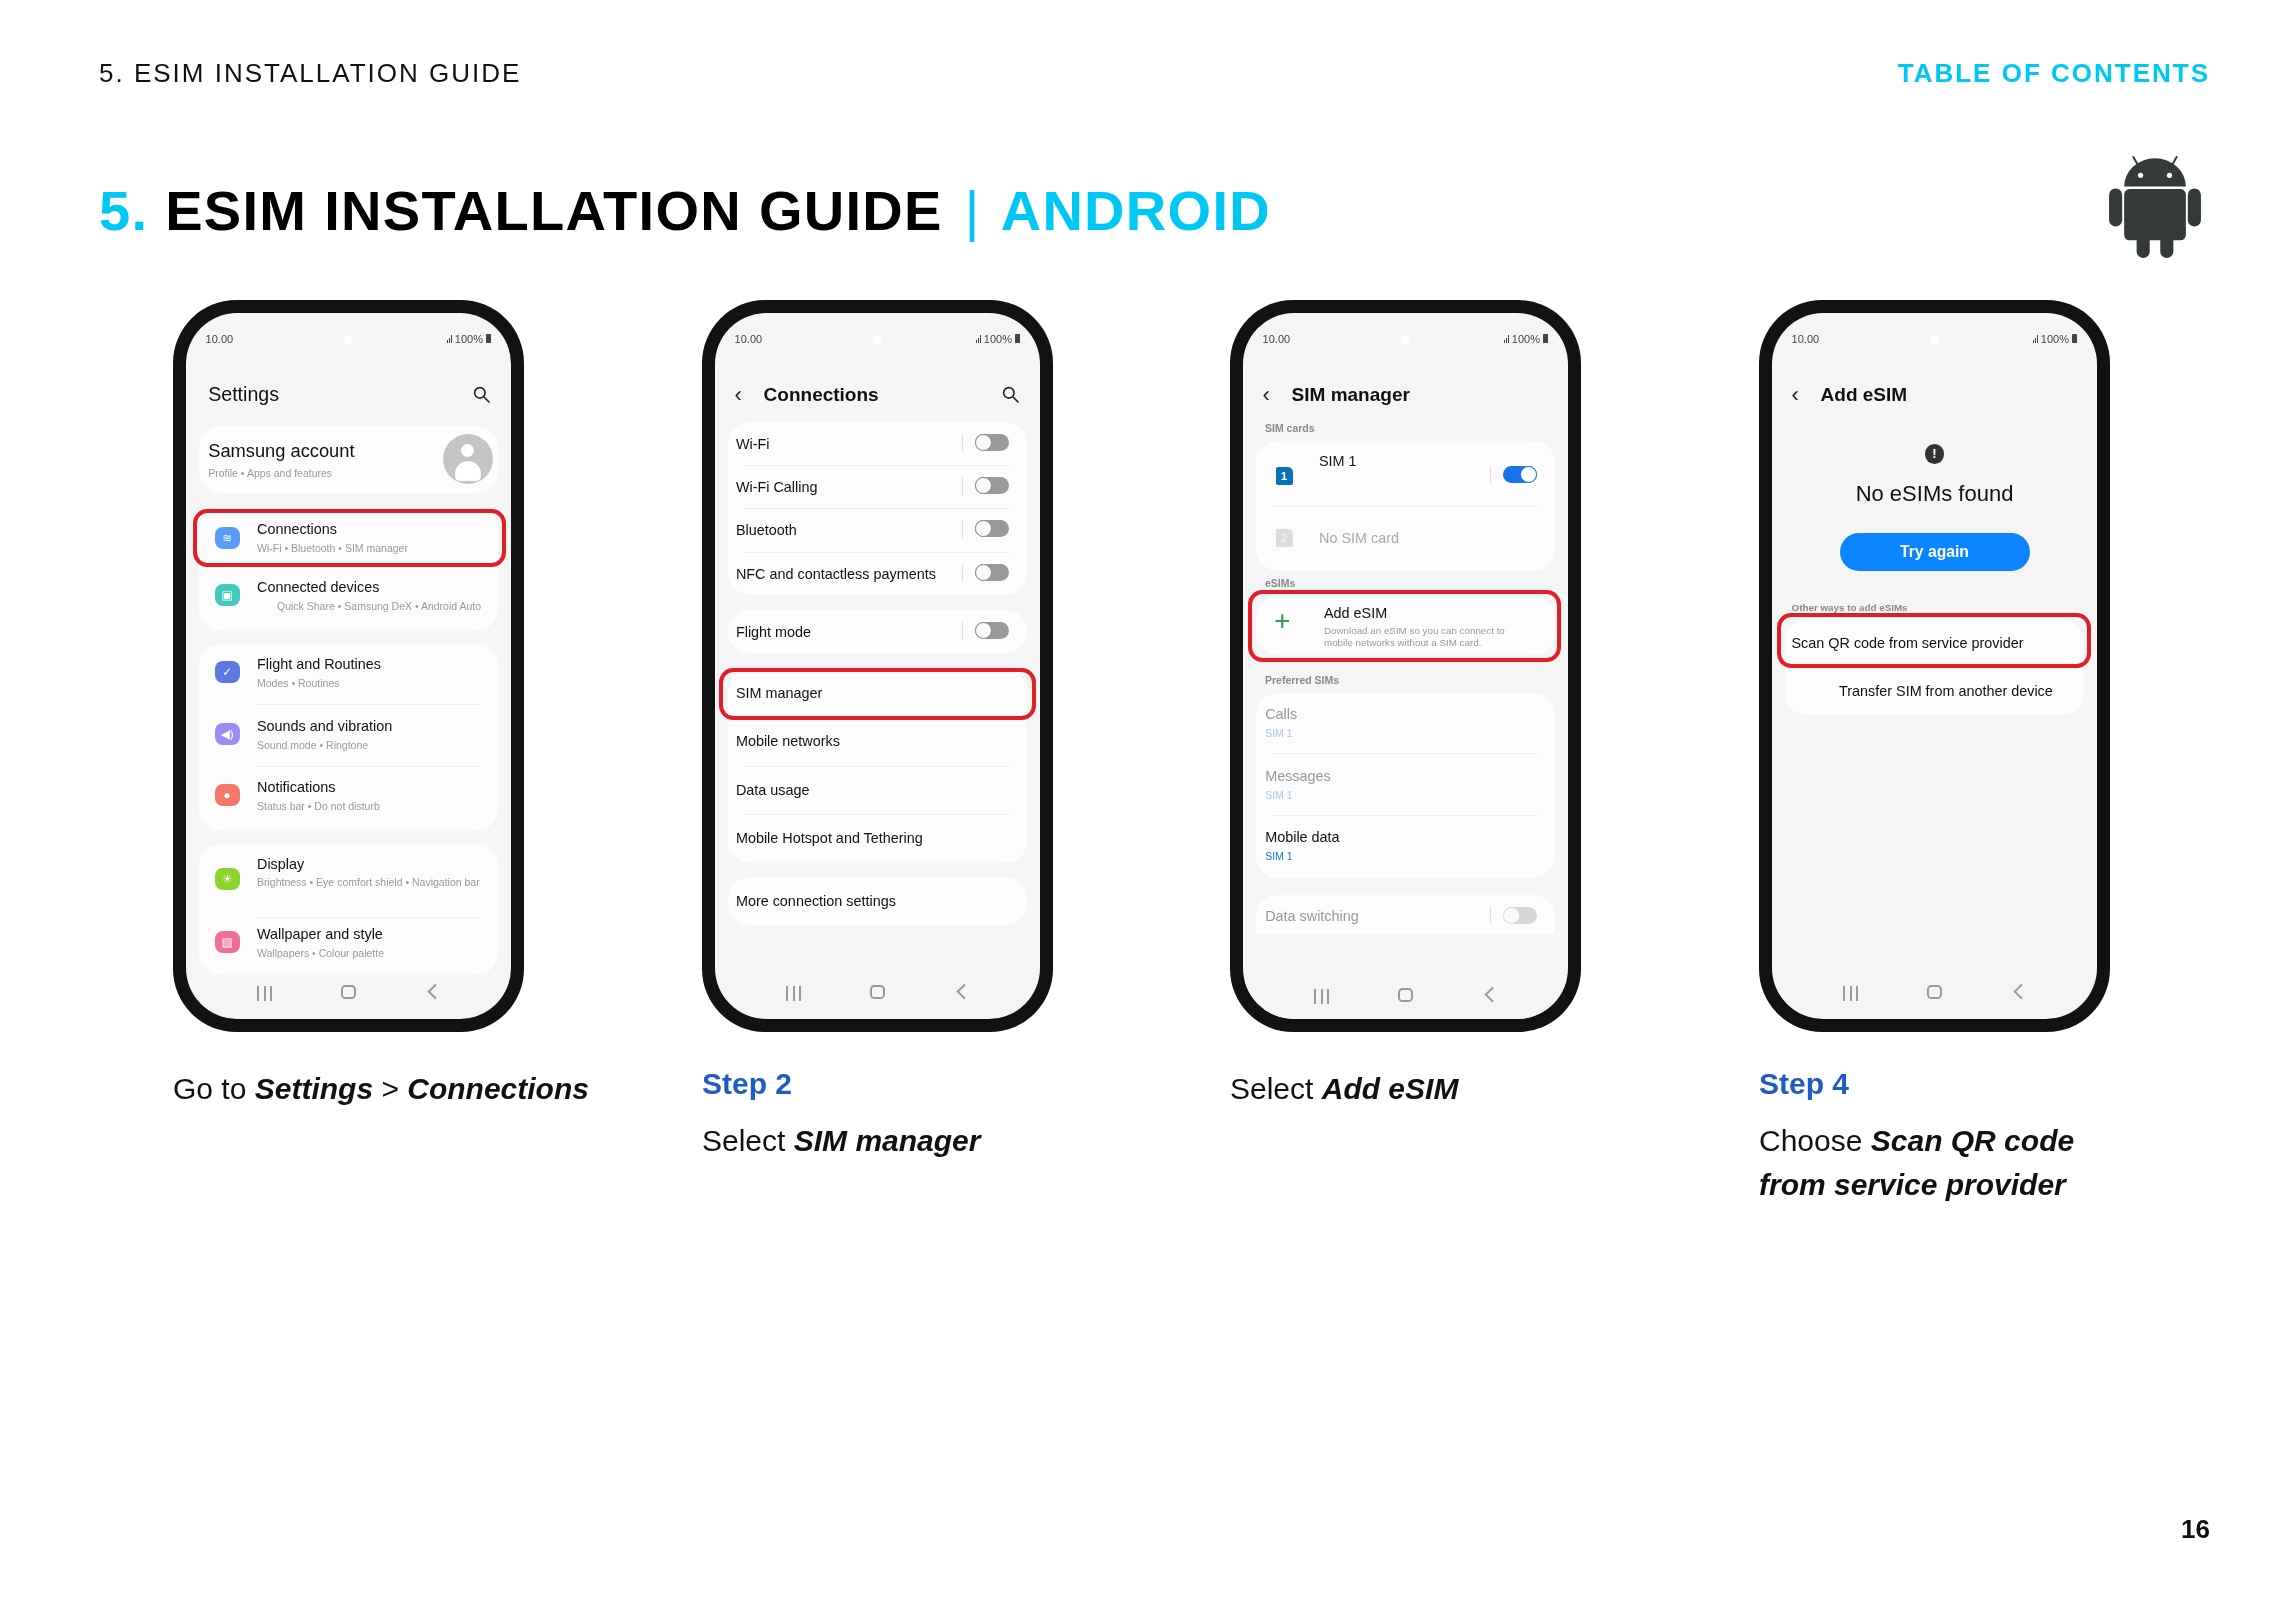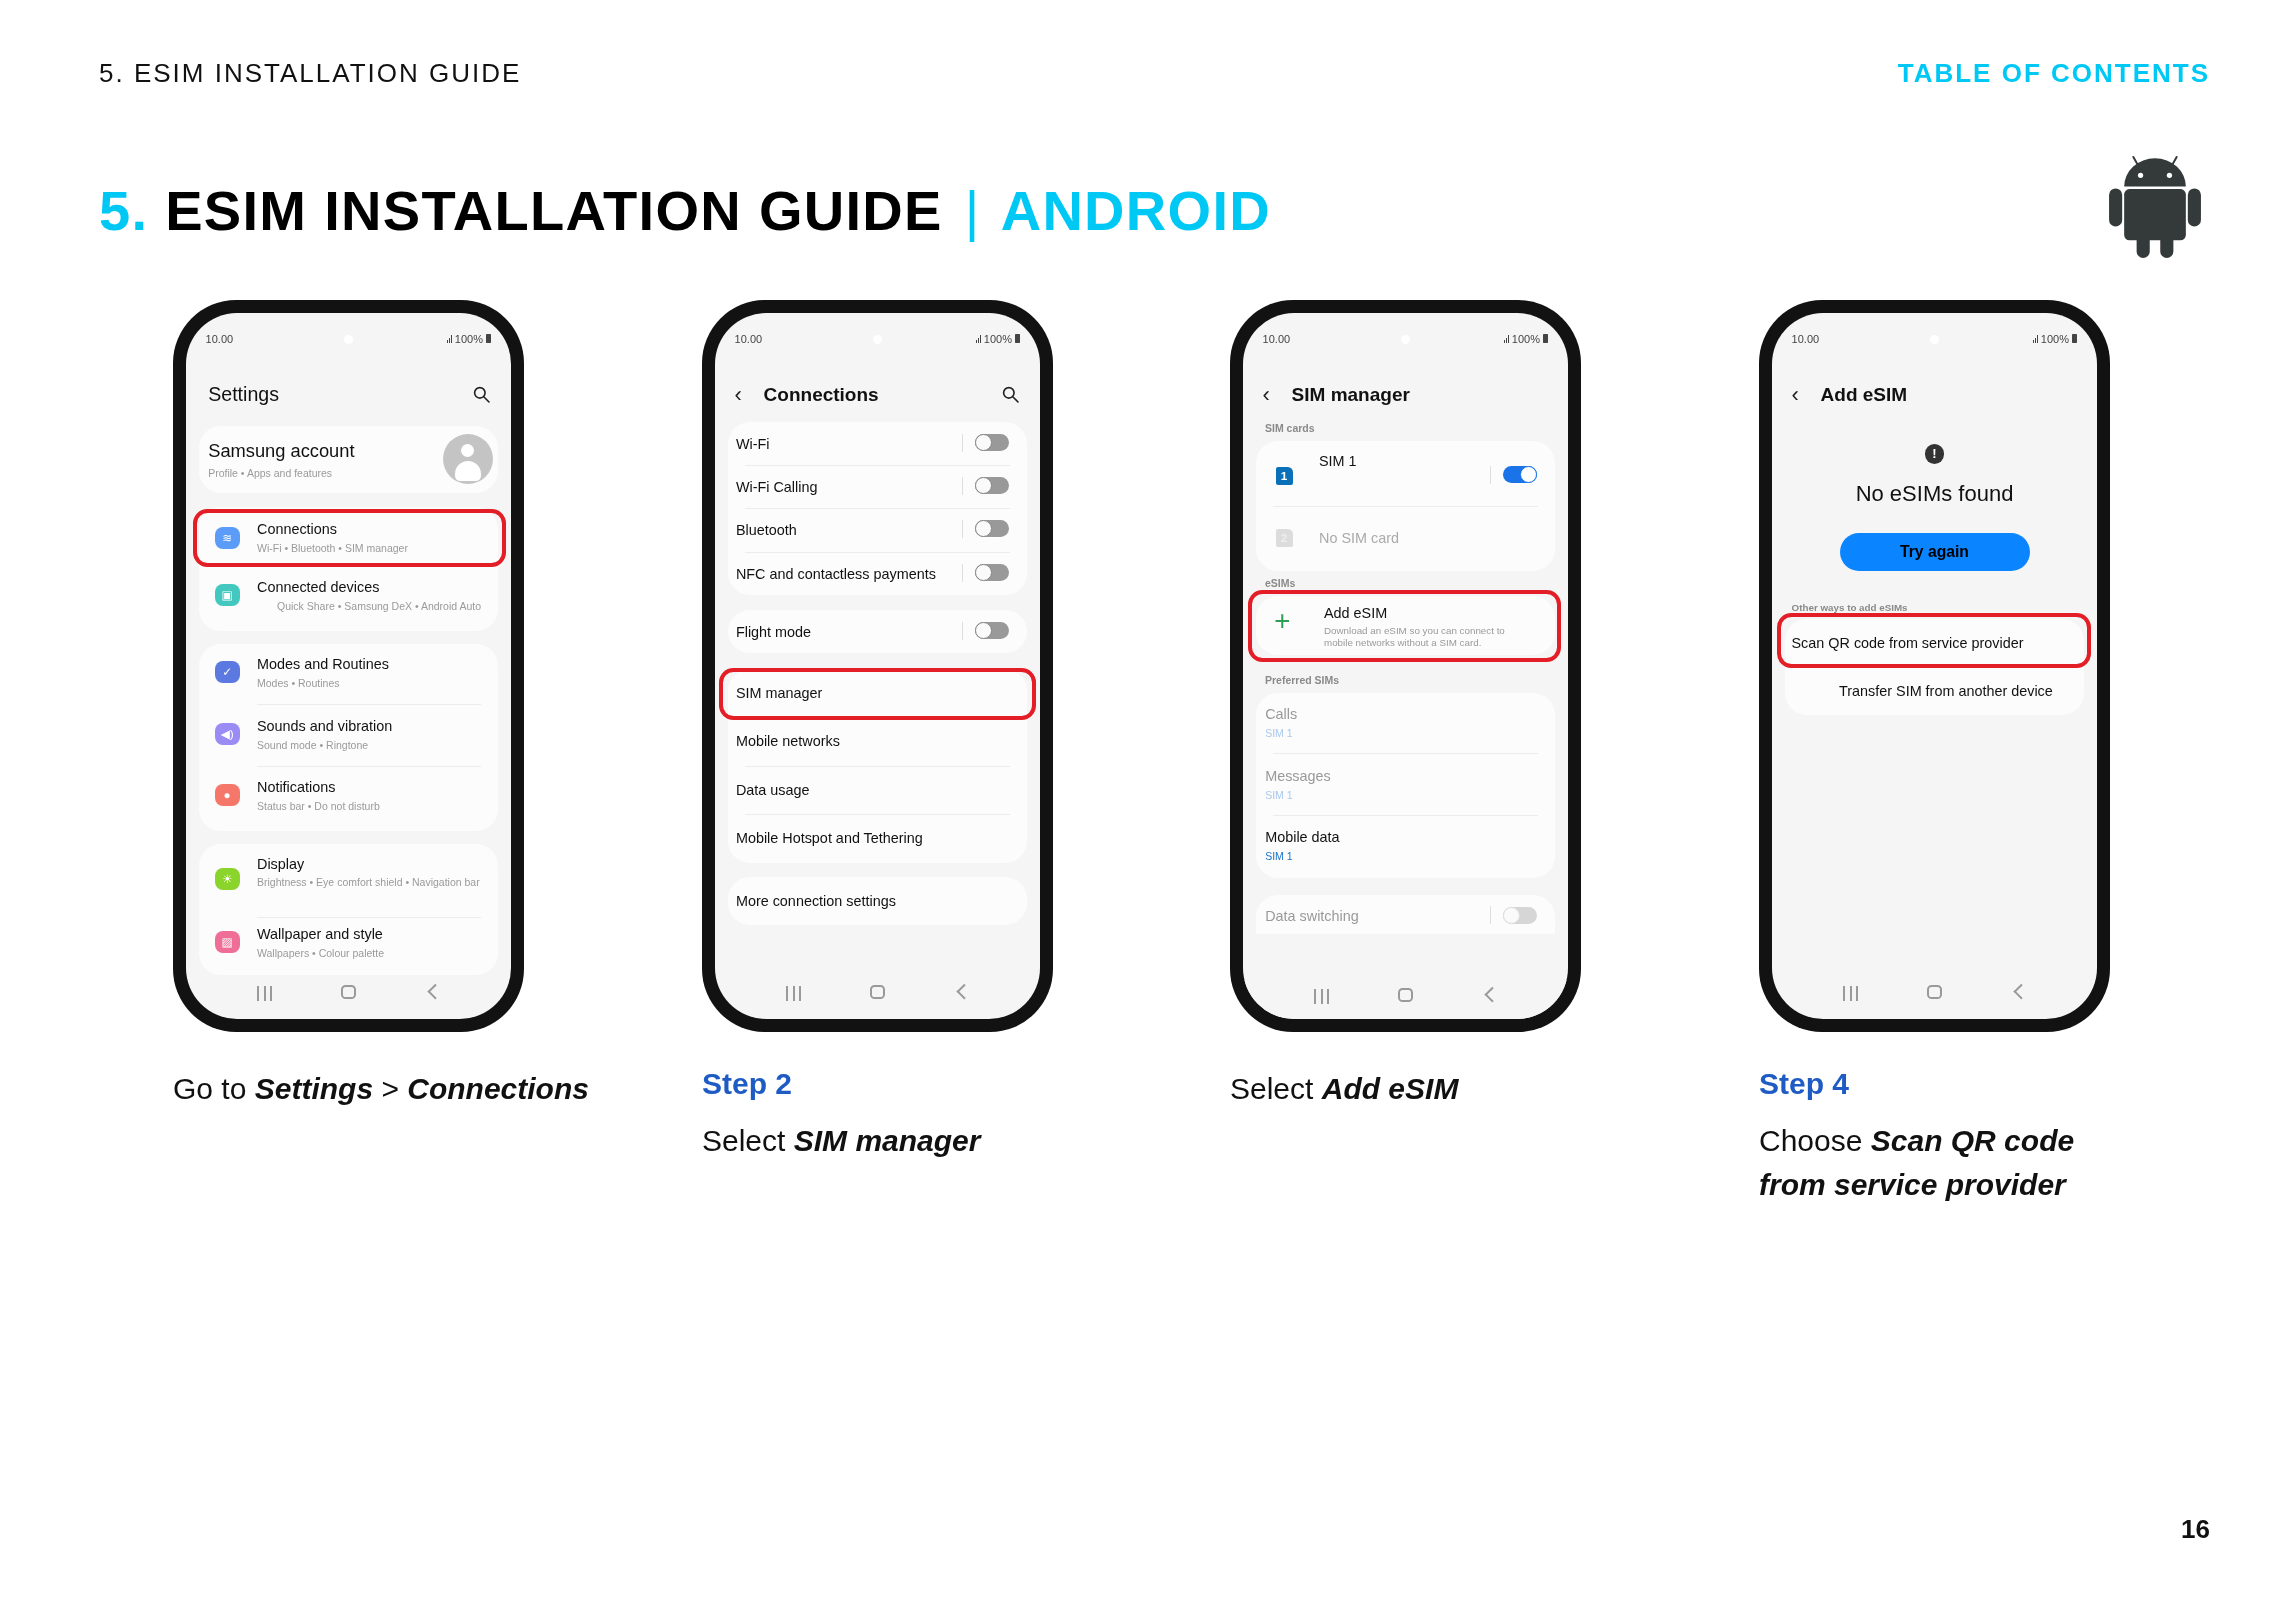"Try again" div { color: #000000 -> #ffffff }
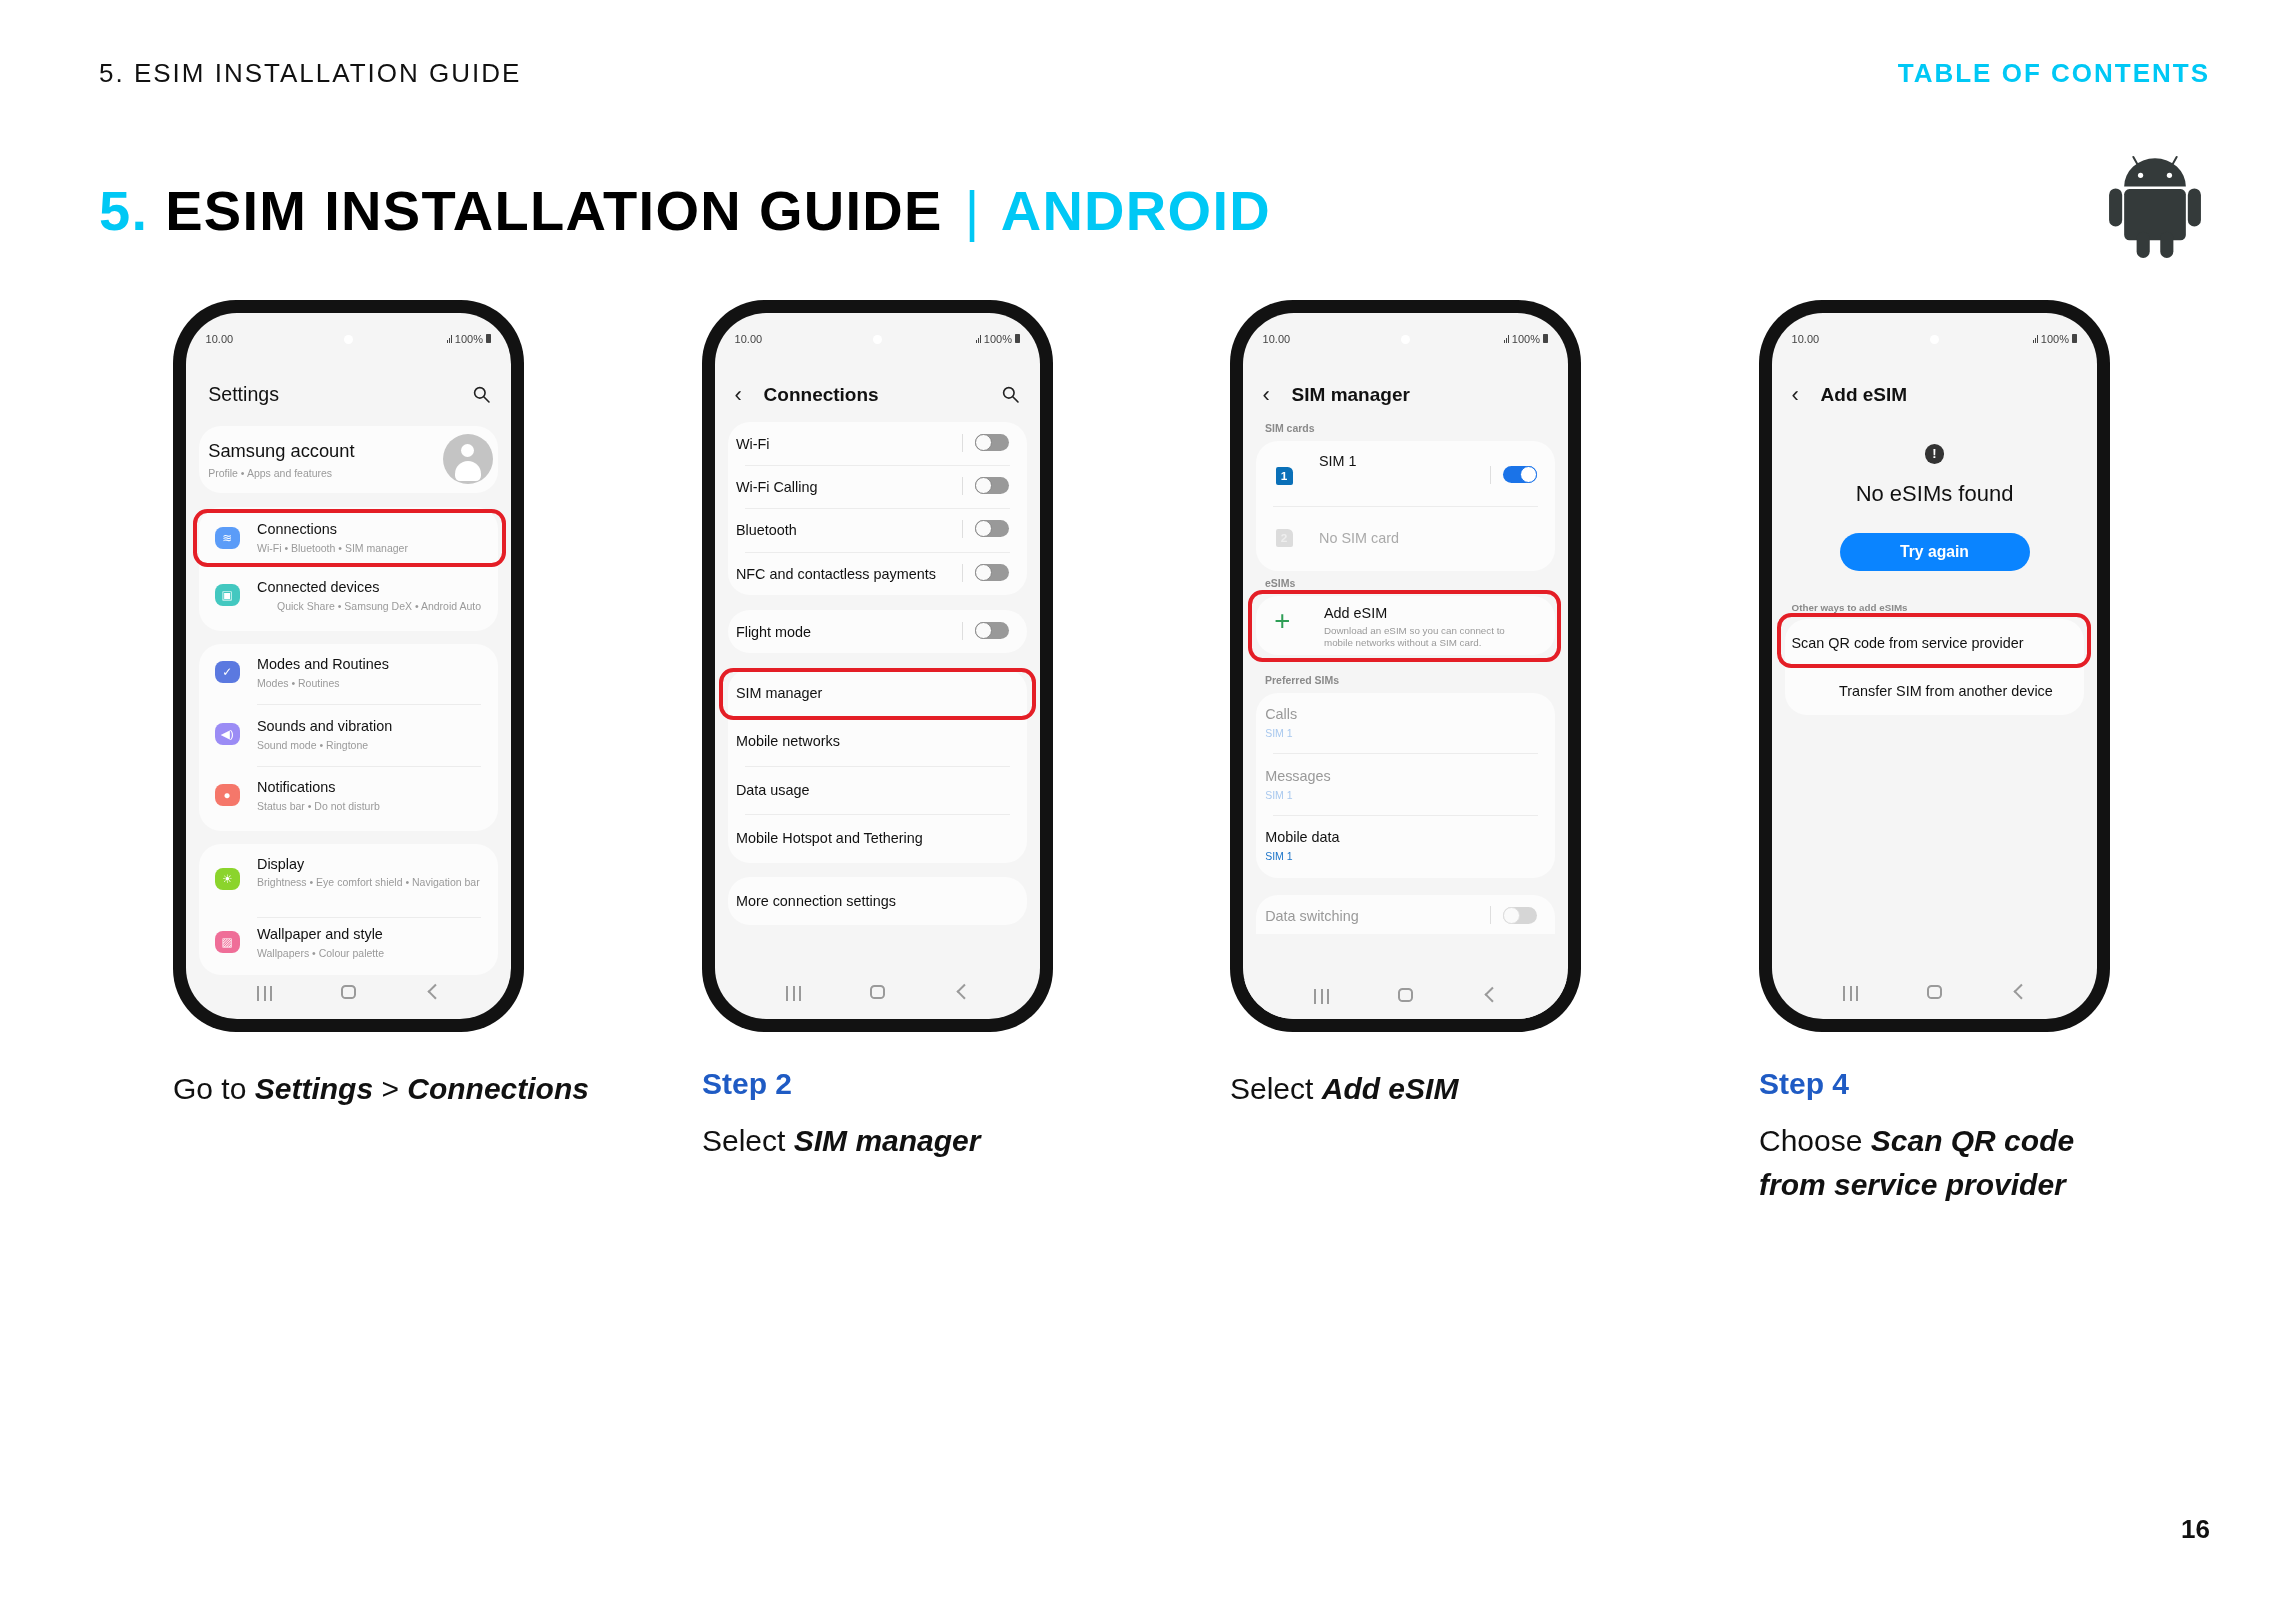"Modes and Routines" span.row-title { text: Modes -> Flight }
